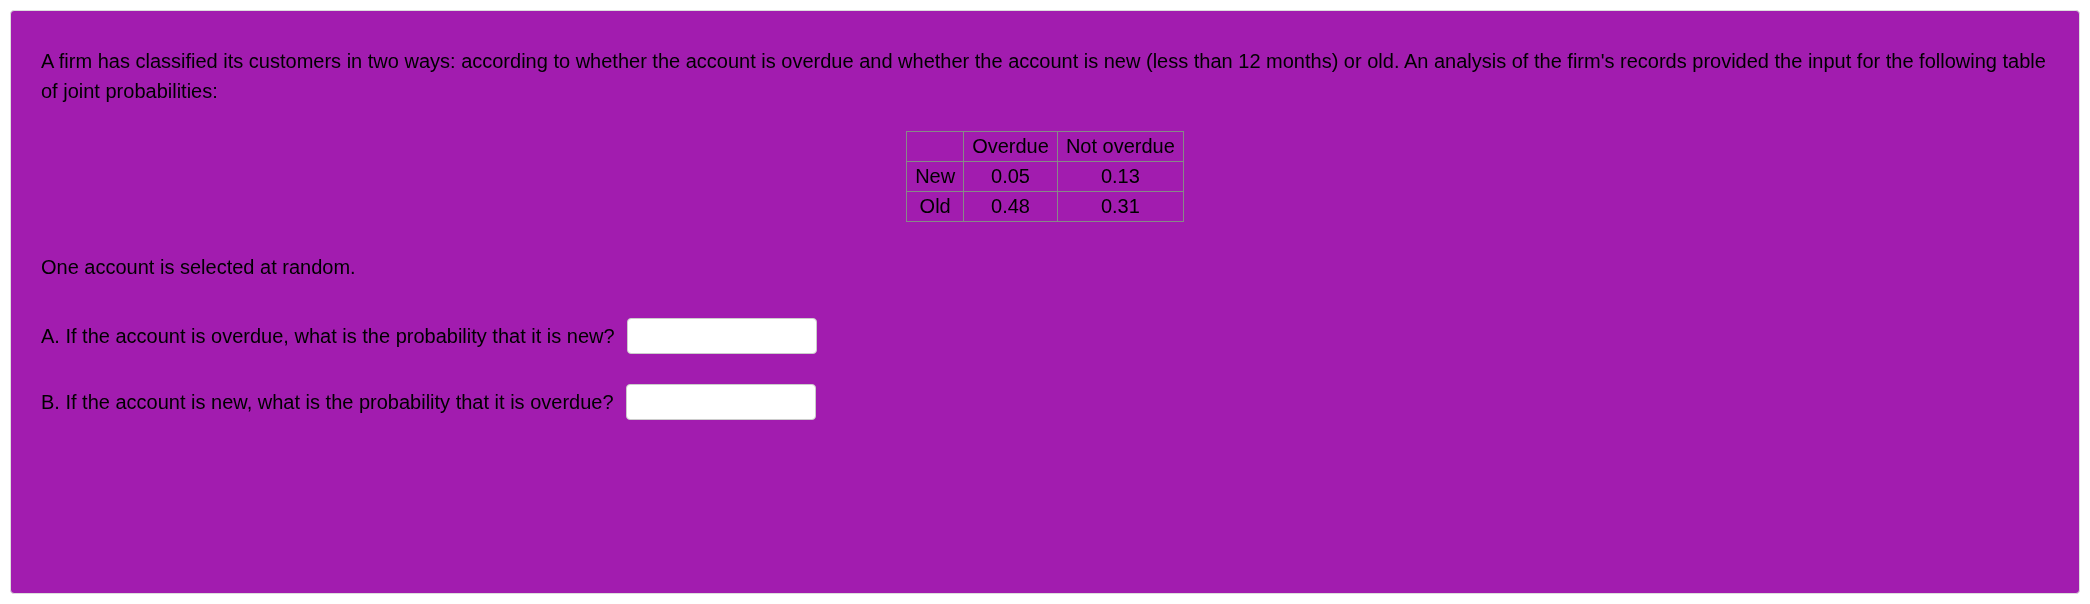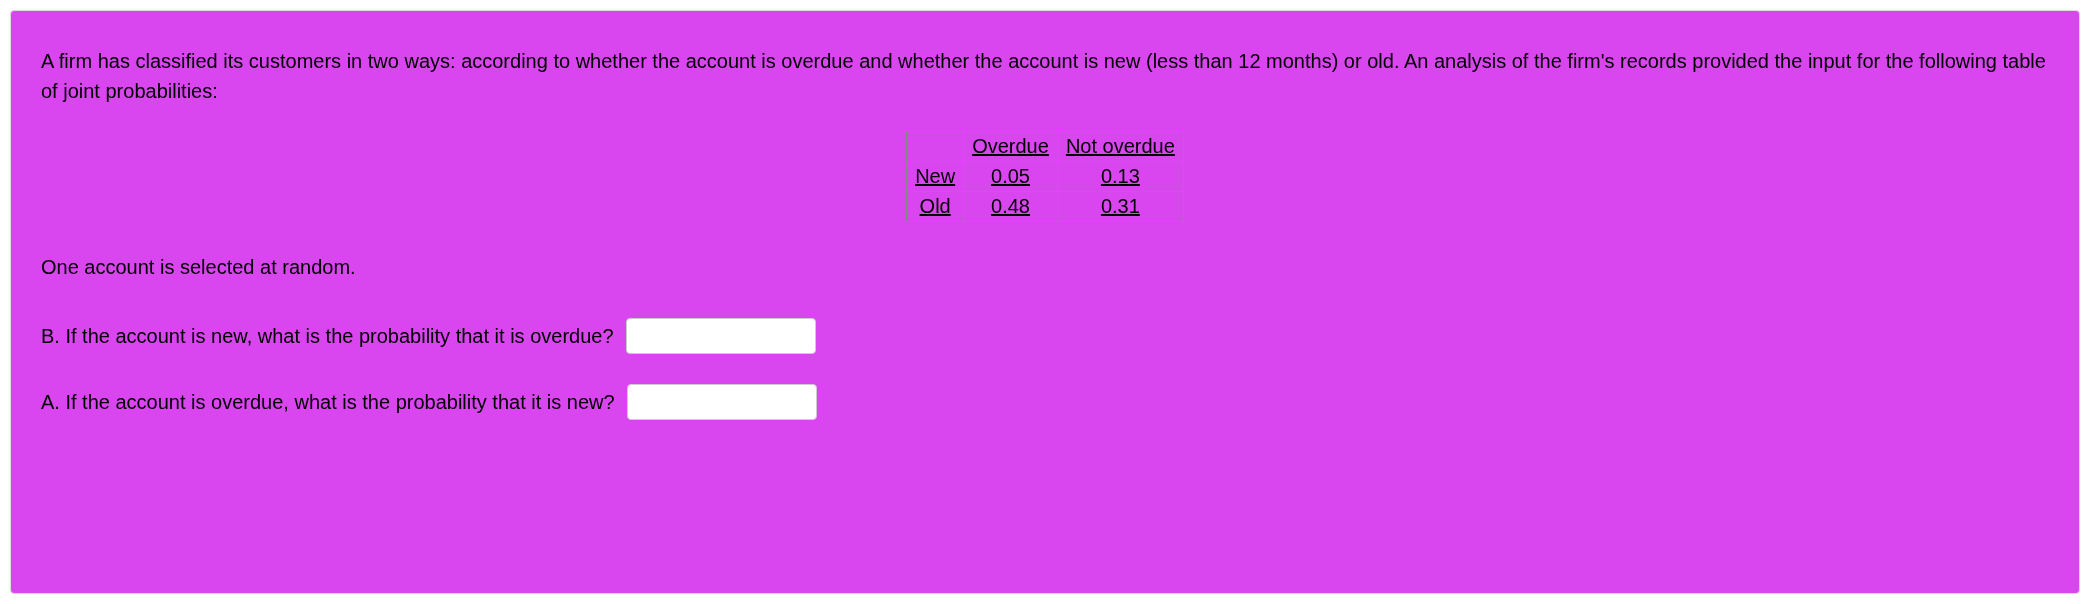"A firm has classified its" .question-container { background: #d946ef -> #a21caf }
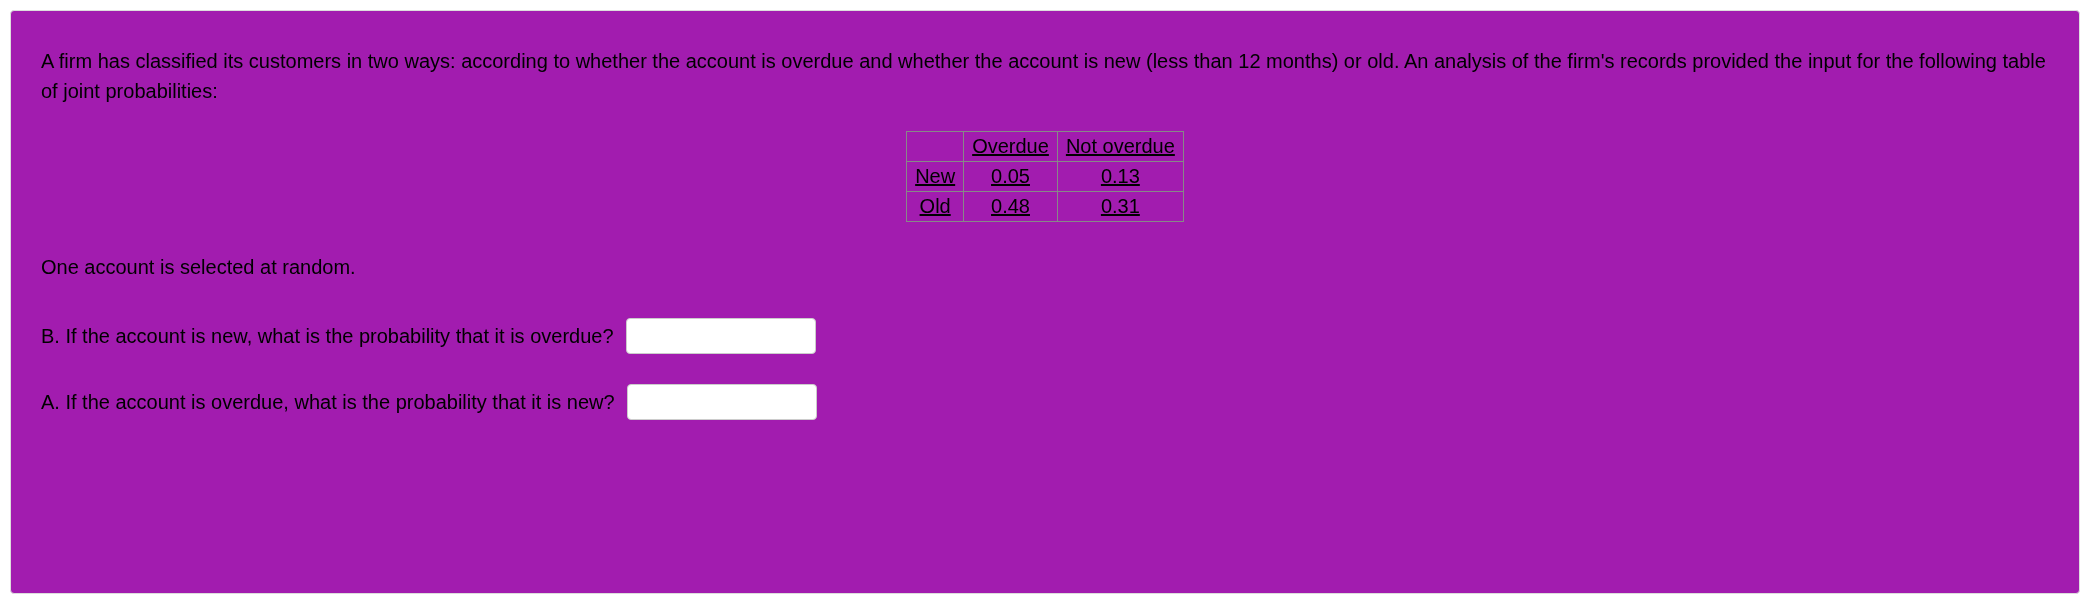"Overdue" .table-wrapper { text-decoration: underline -> none }
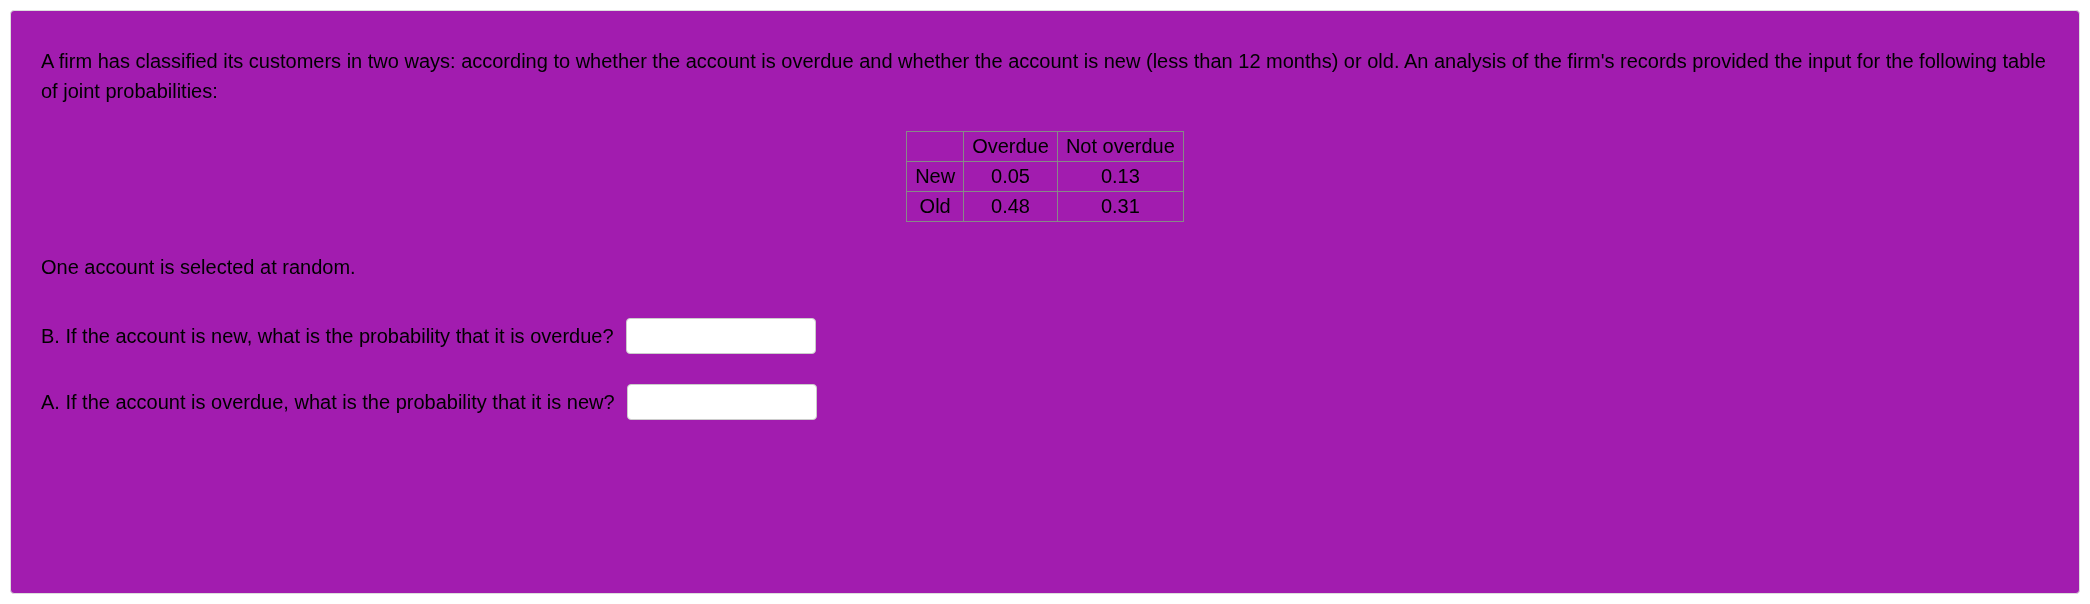"B. If the account is" div.question-row { order: before "A. If the account is" -> after "A. If the account is" }
